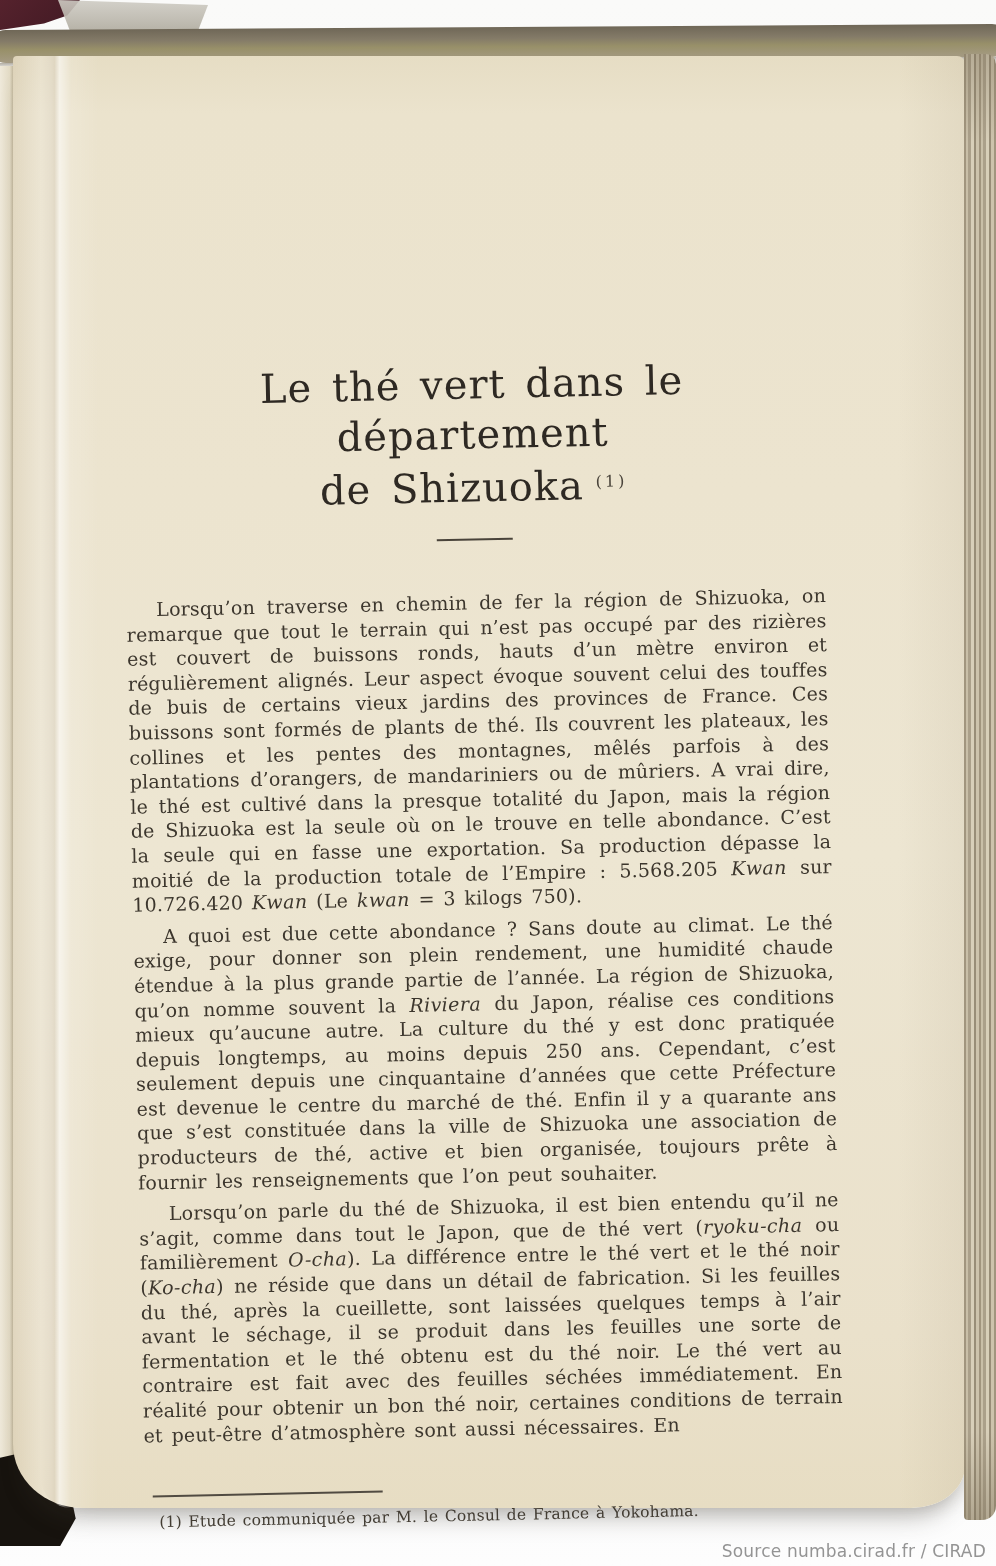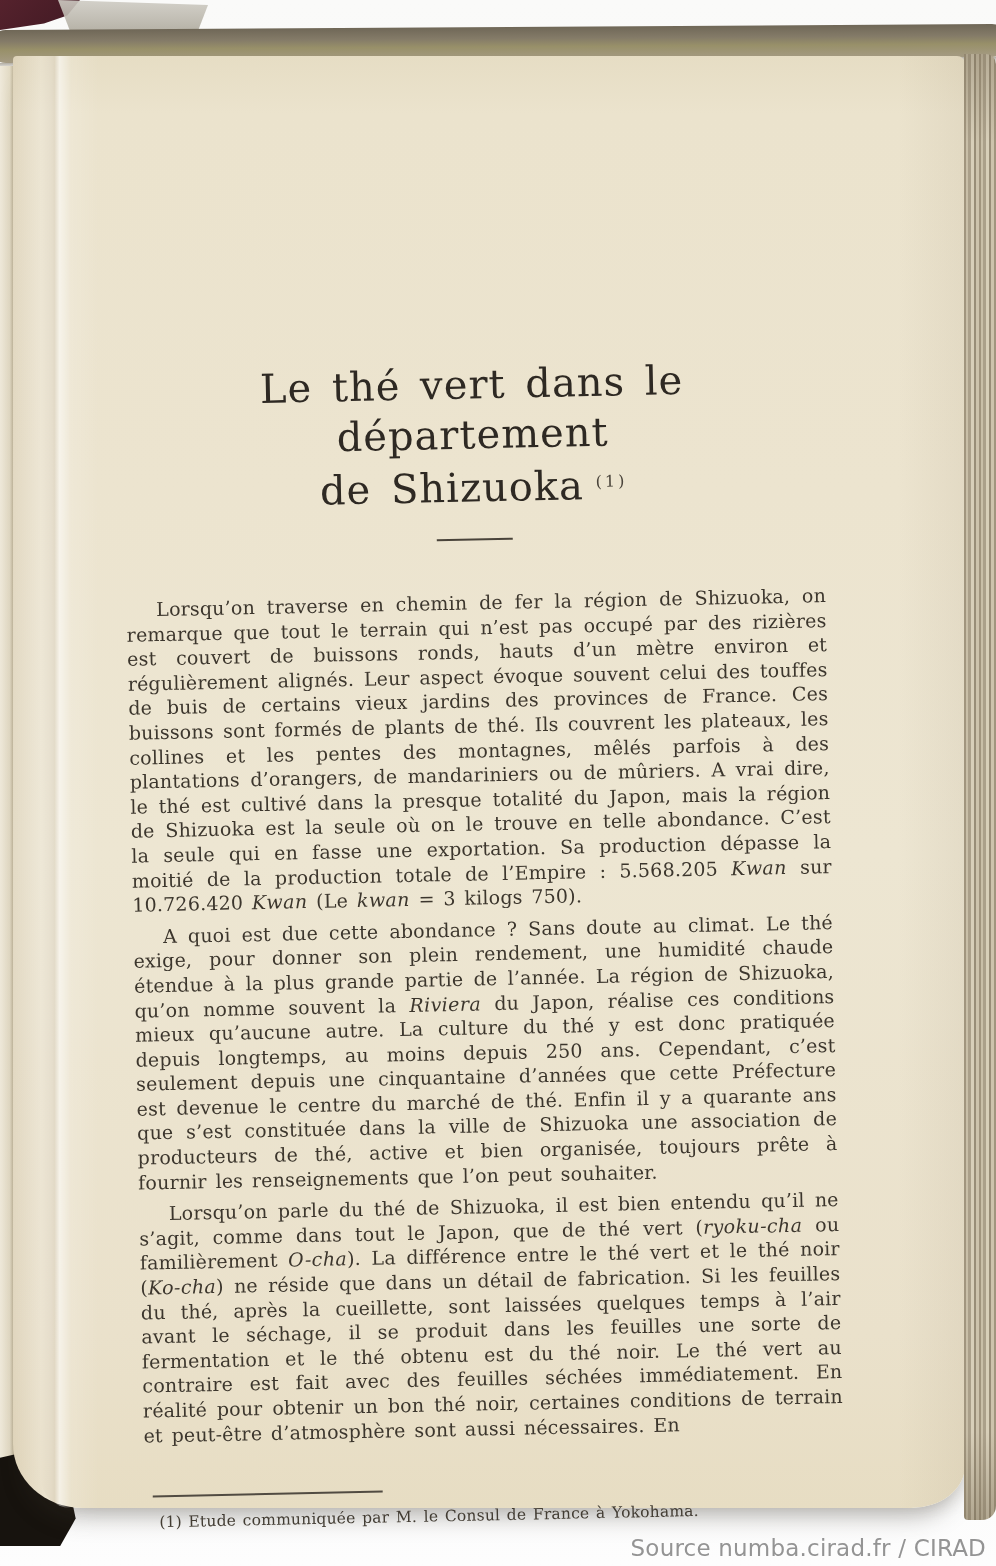"Source numba.cirad.fr / CIRAD" .source { font-size: 23px -> 17px }
